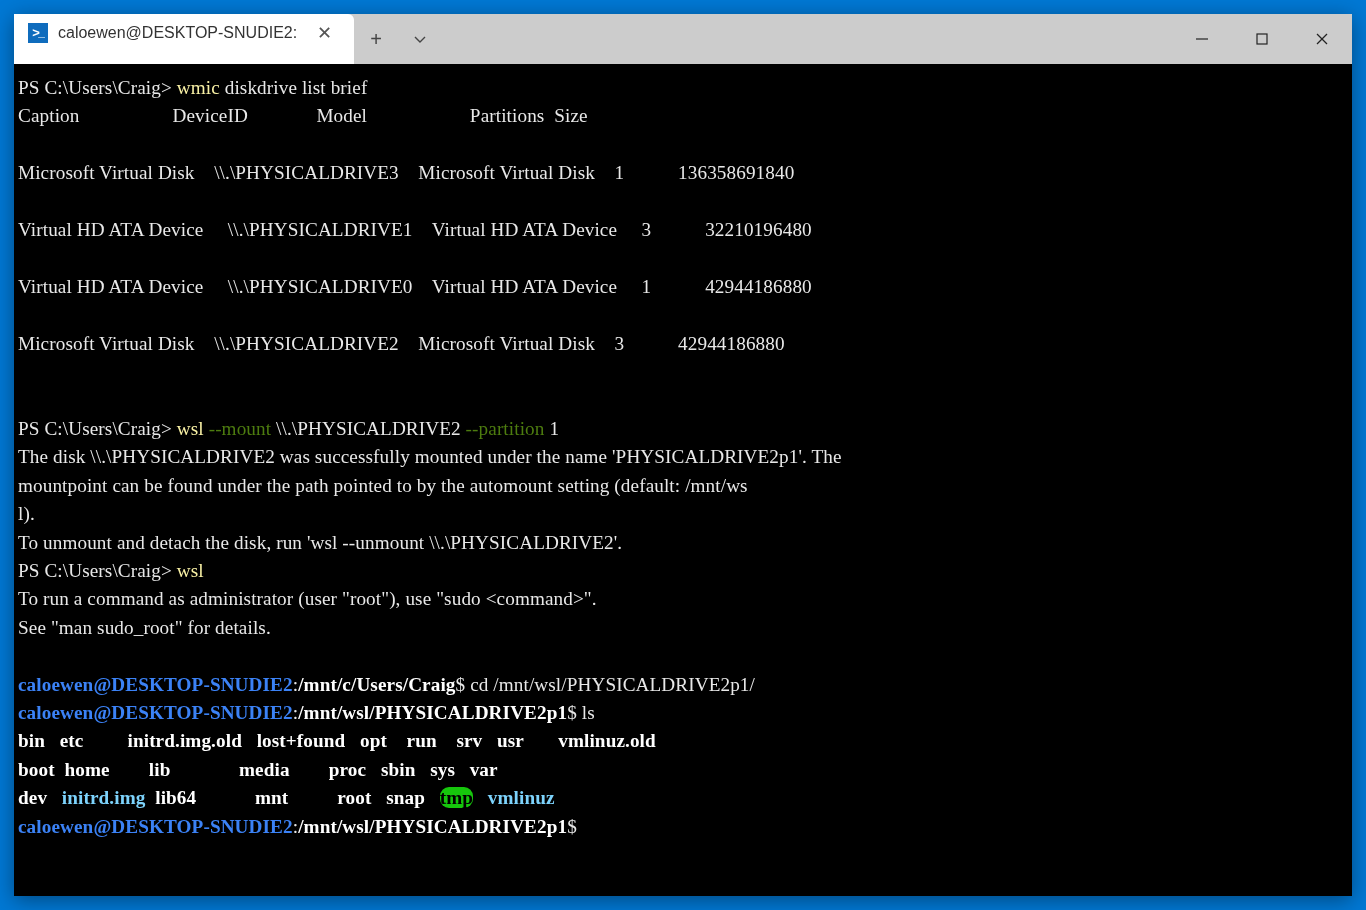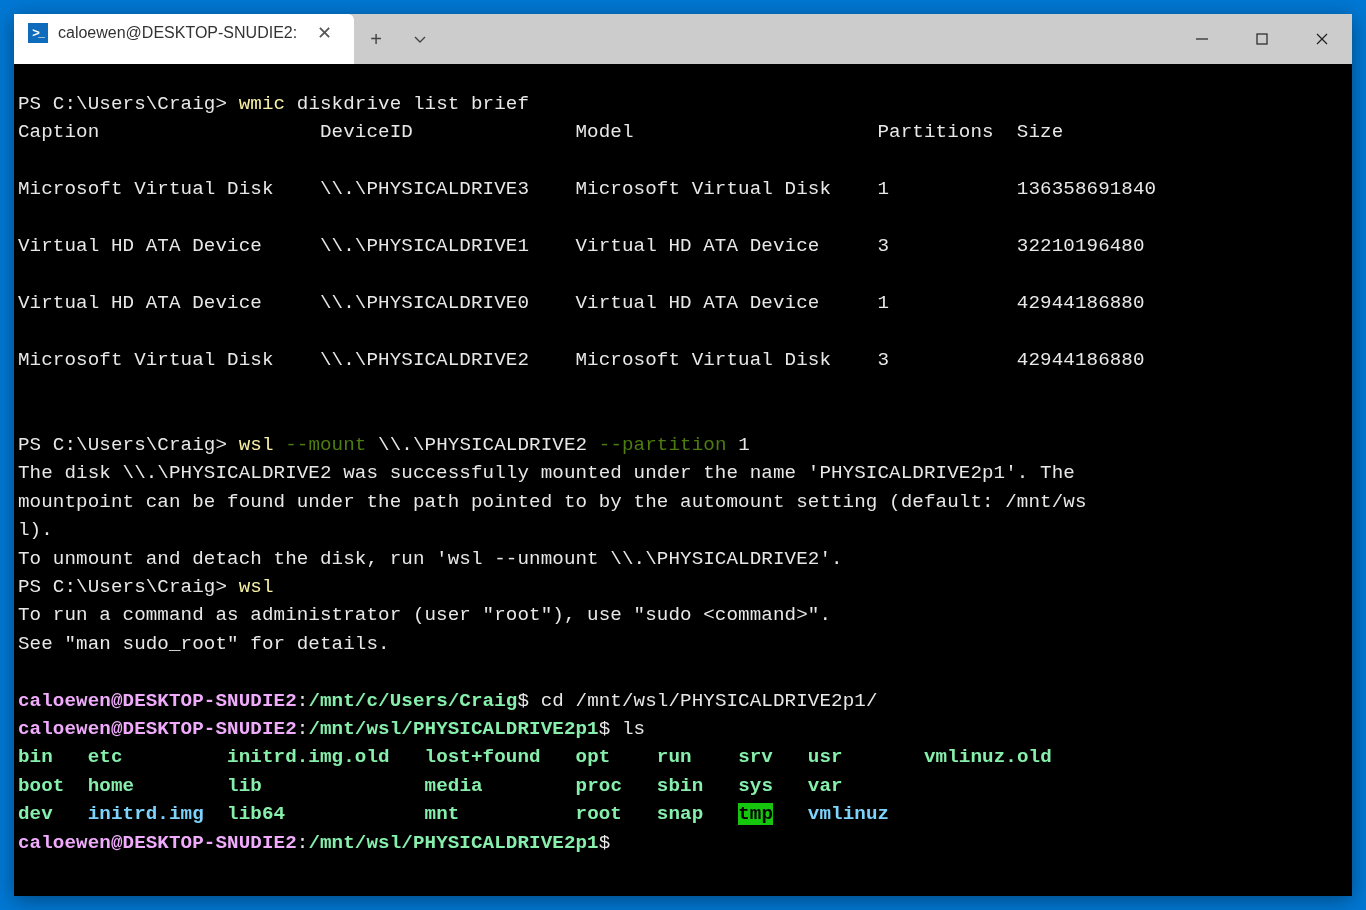"PS C:\Users\Craig> wmic diskdrive list" .terminal { font-family: Liberation Mono, monospace -> Liberation Serif, serif; padding: 26px 4px 4px 4px -> 10px 4px 4px 4px }
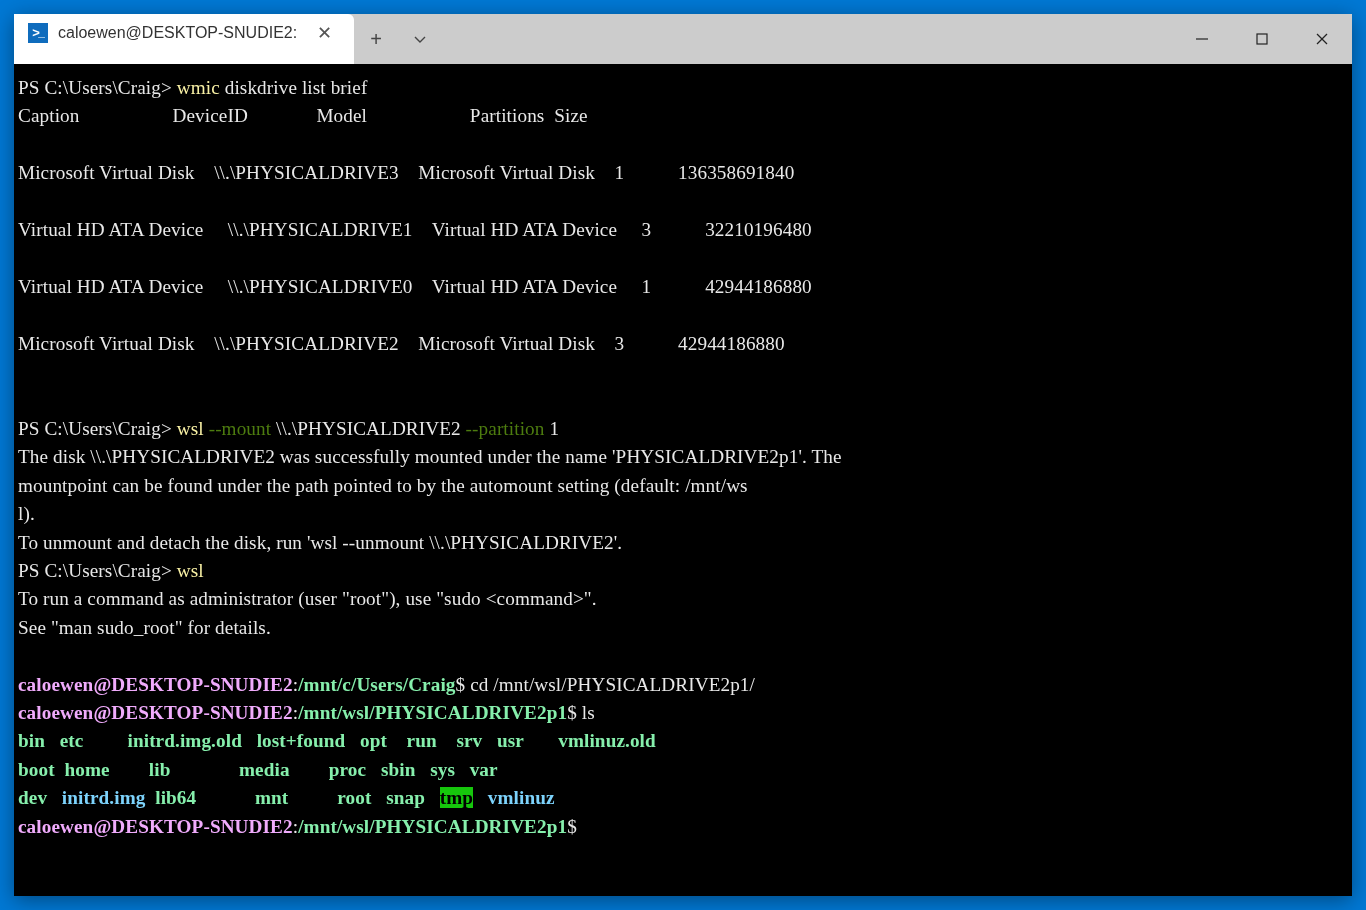"caloewen@DESKTOP-SNUDIE2" .fg-green { color: #f0abfc -> #3b82f6 }
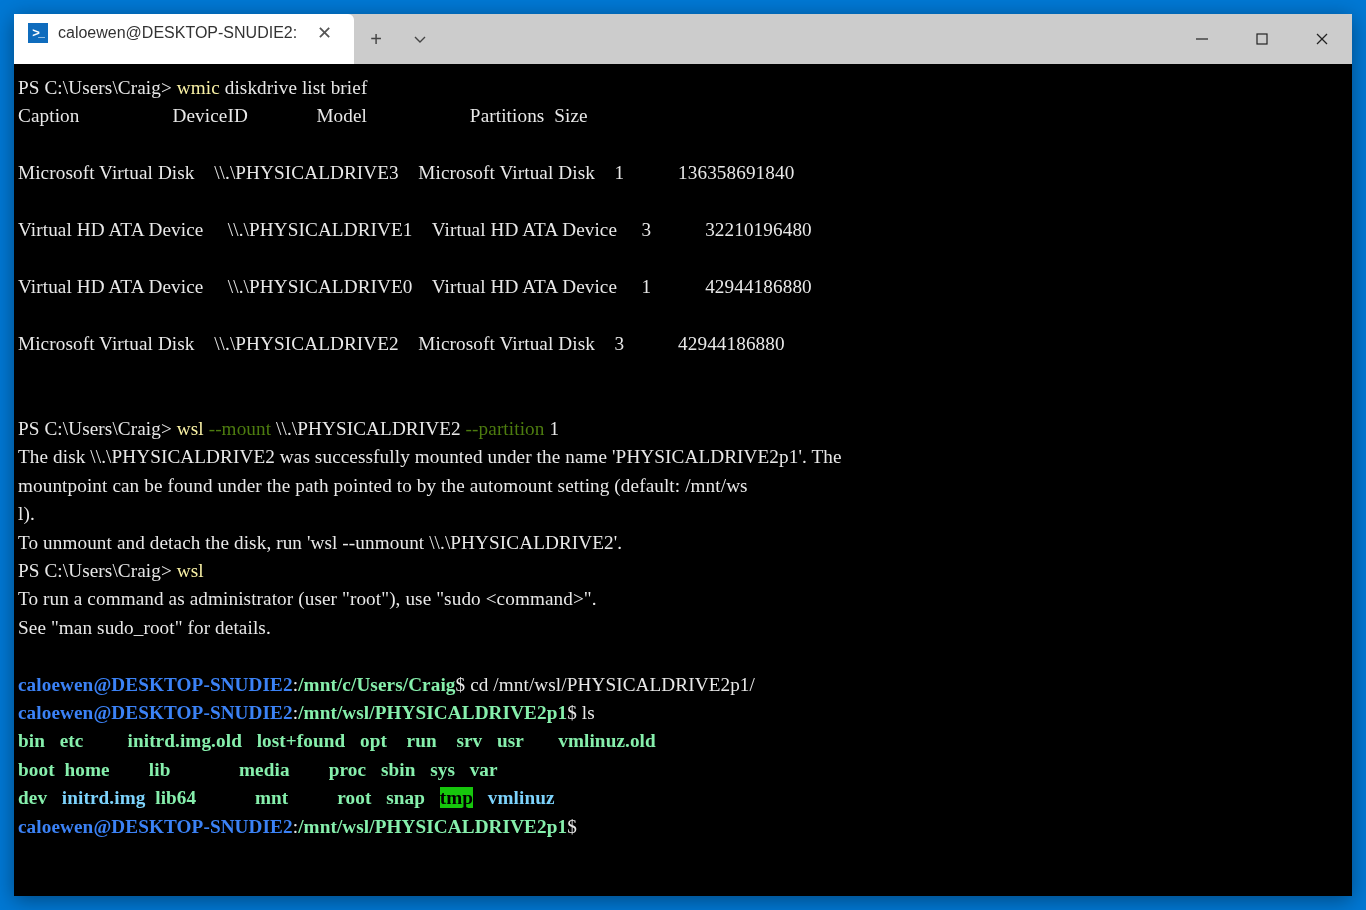"/mnt/c/Users/Craig" .fg-blue { color: #86efac -> #ffffff }
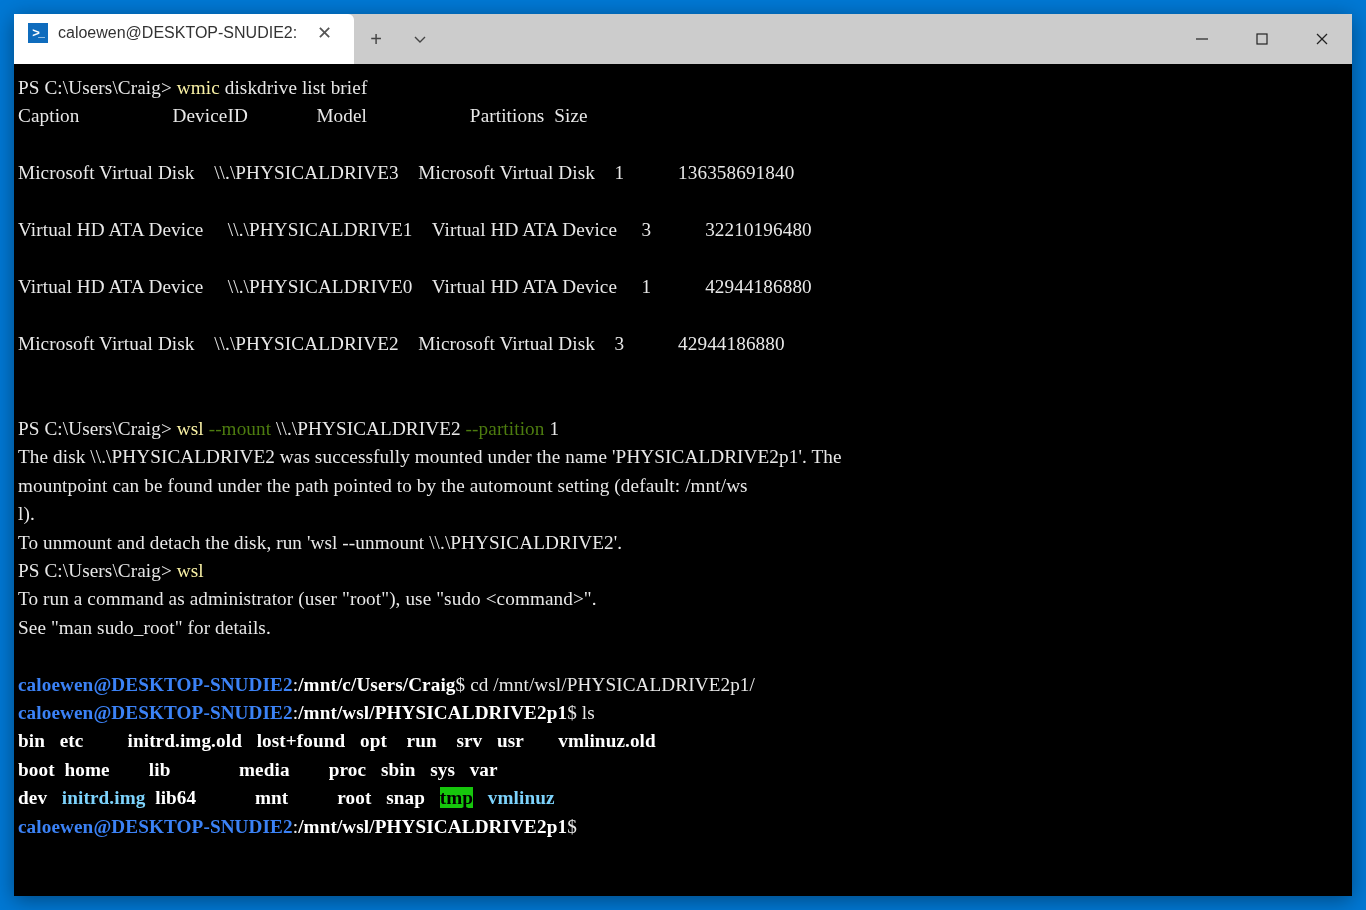"tmp" .bg-green { border-radius: none -> 9px }
